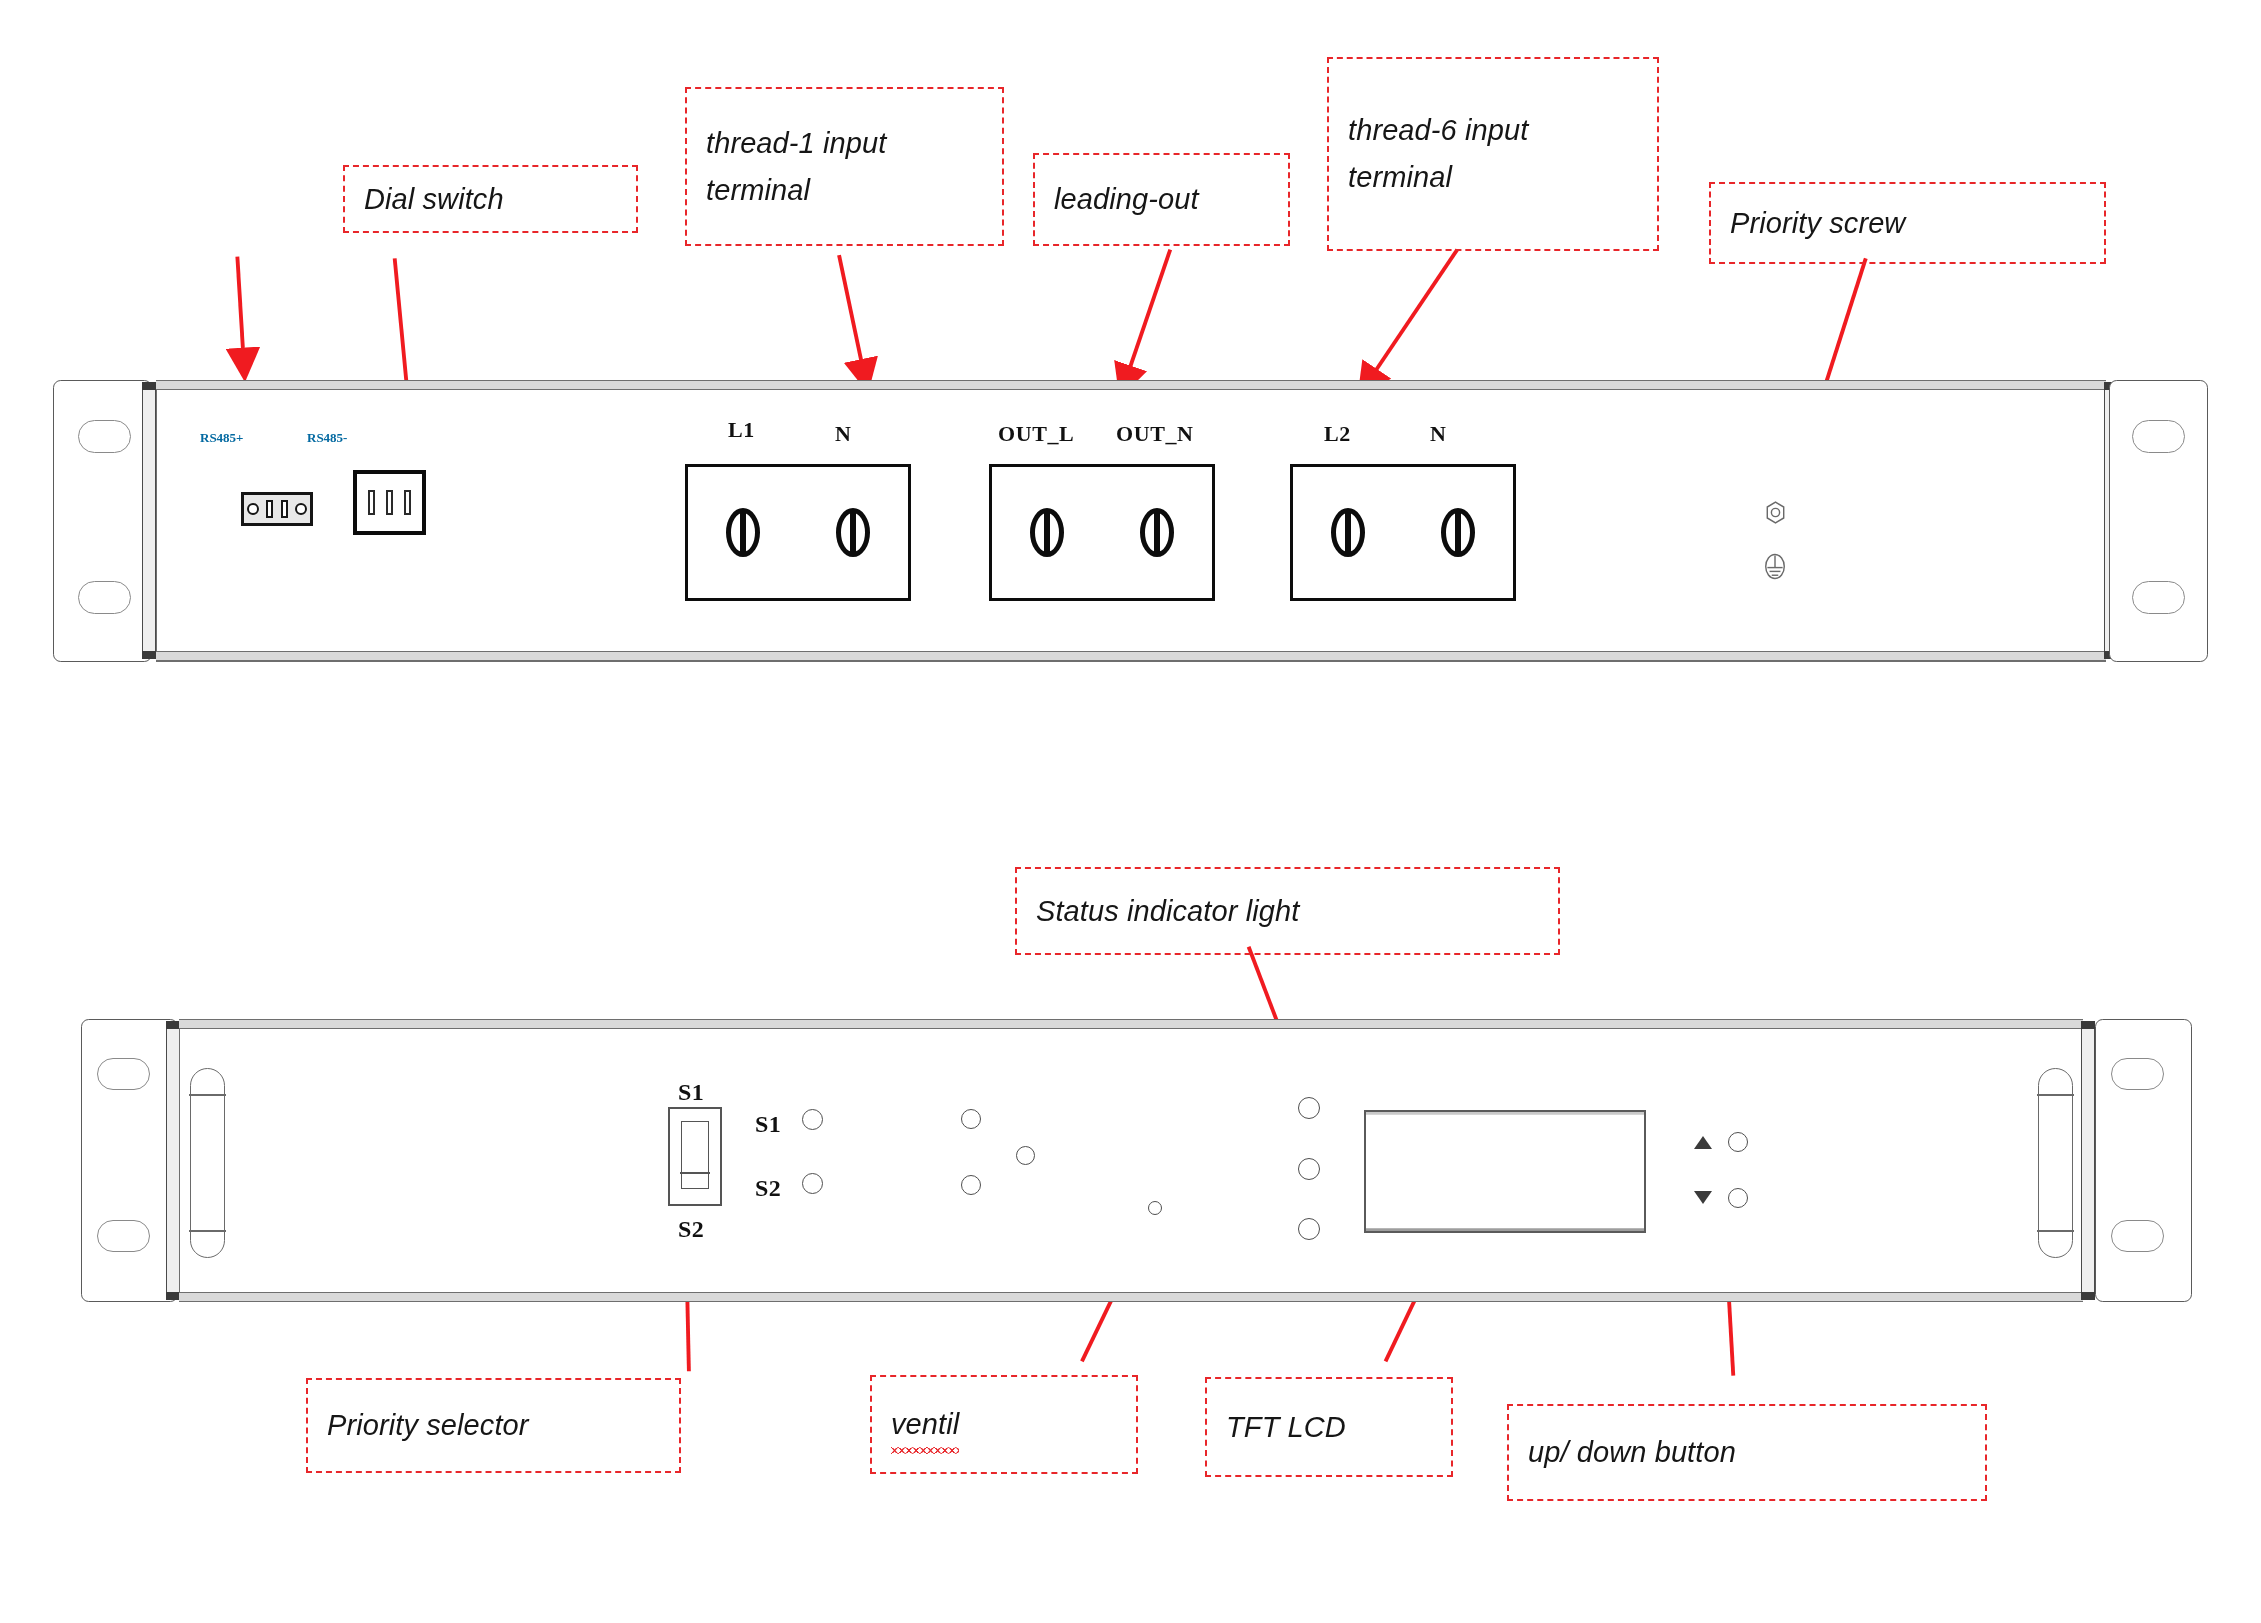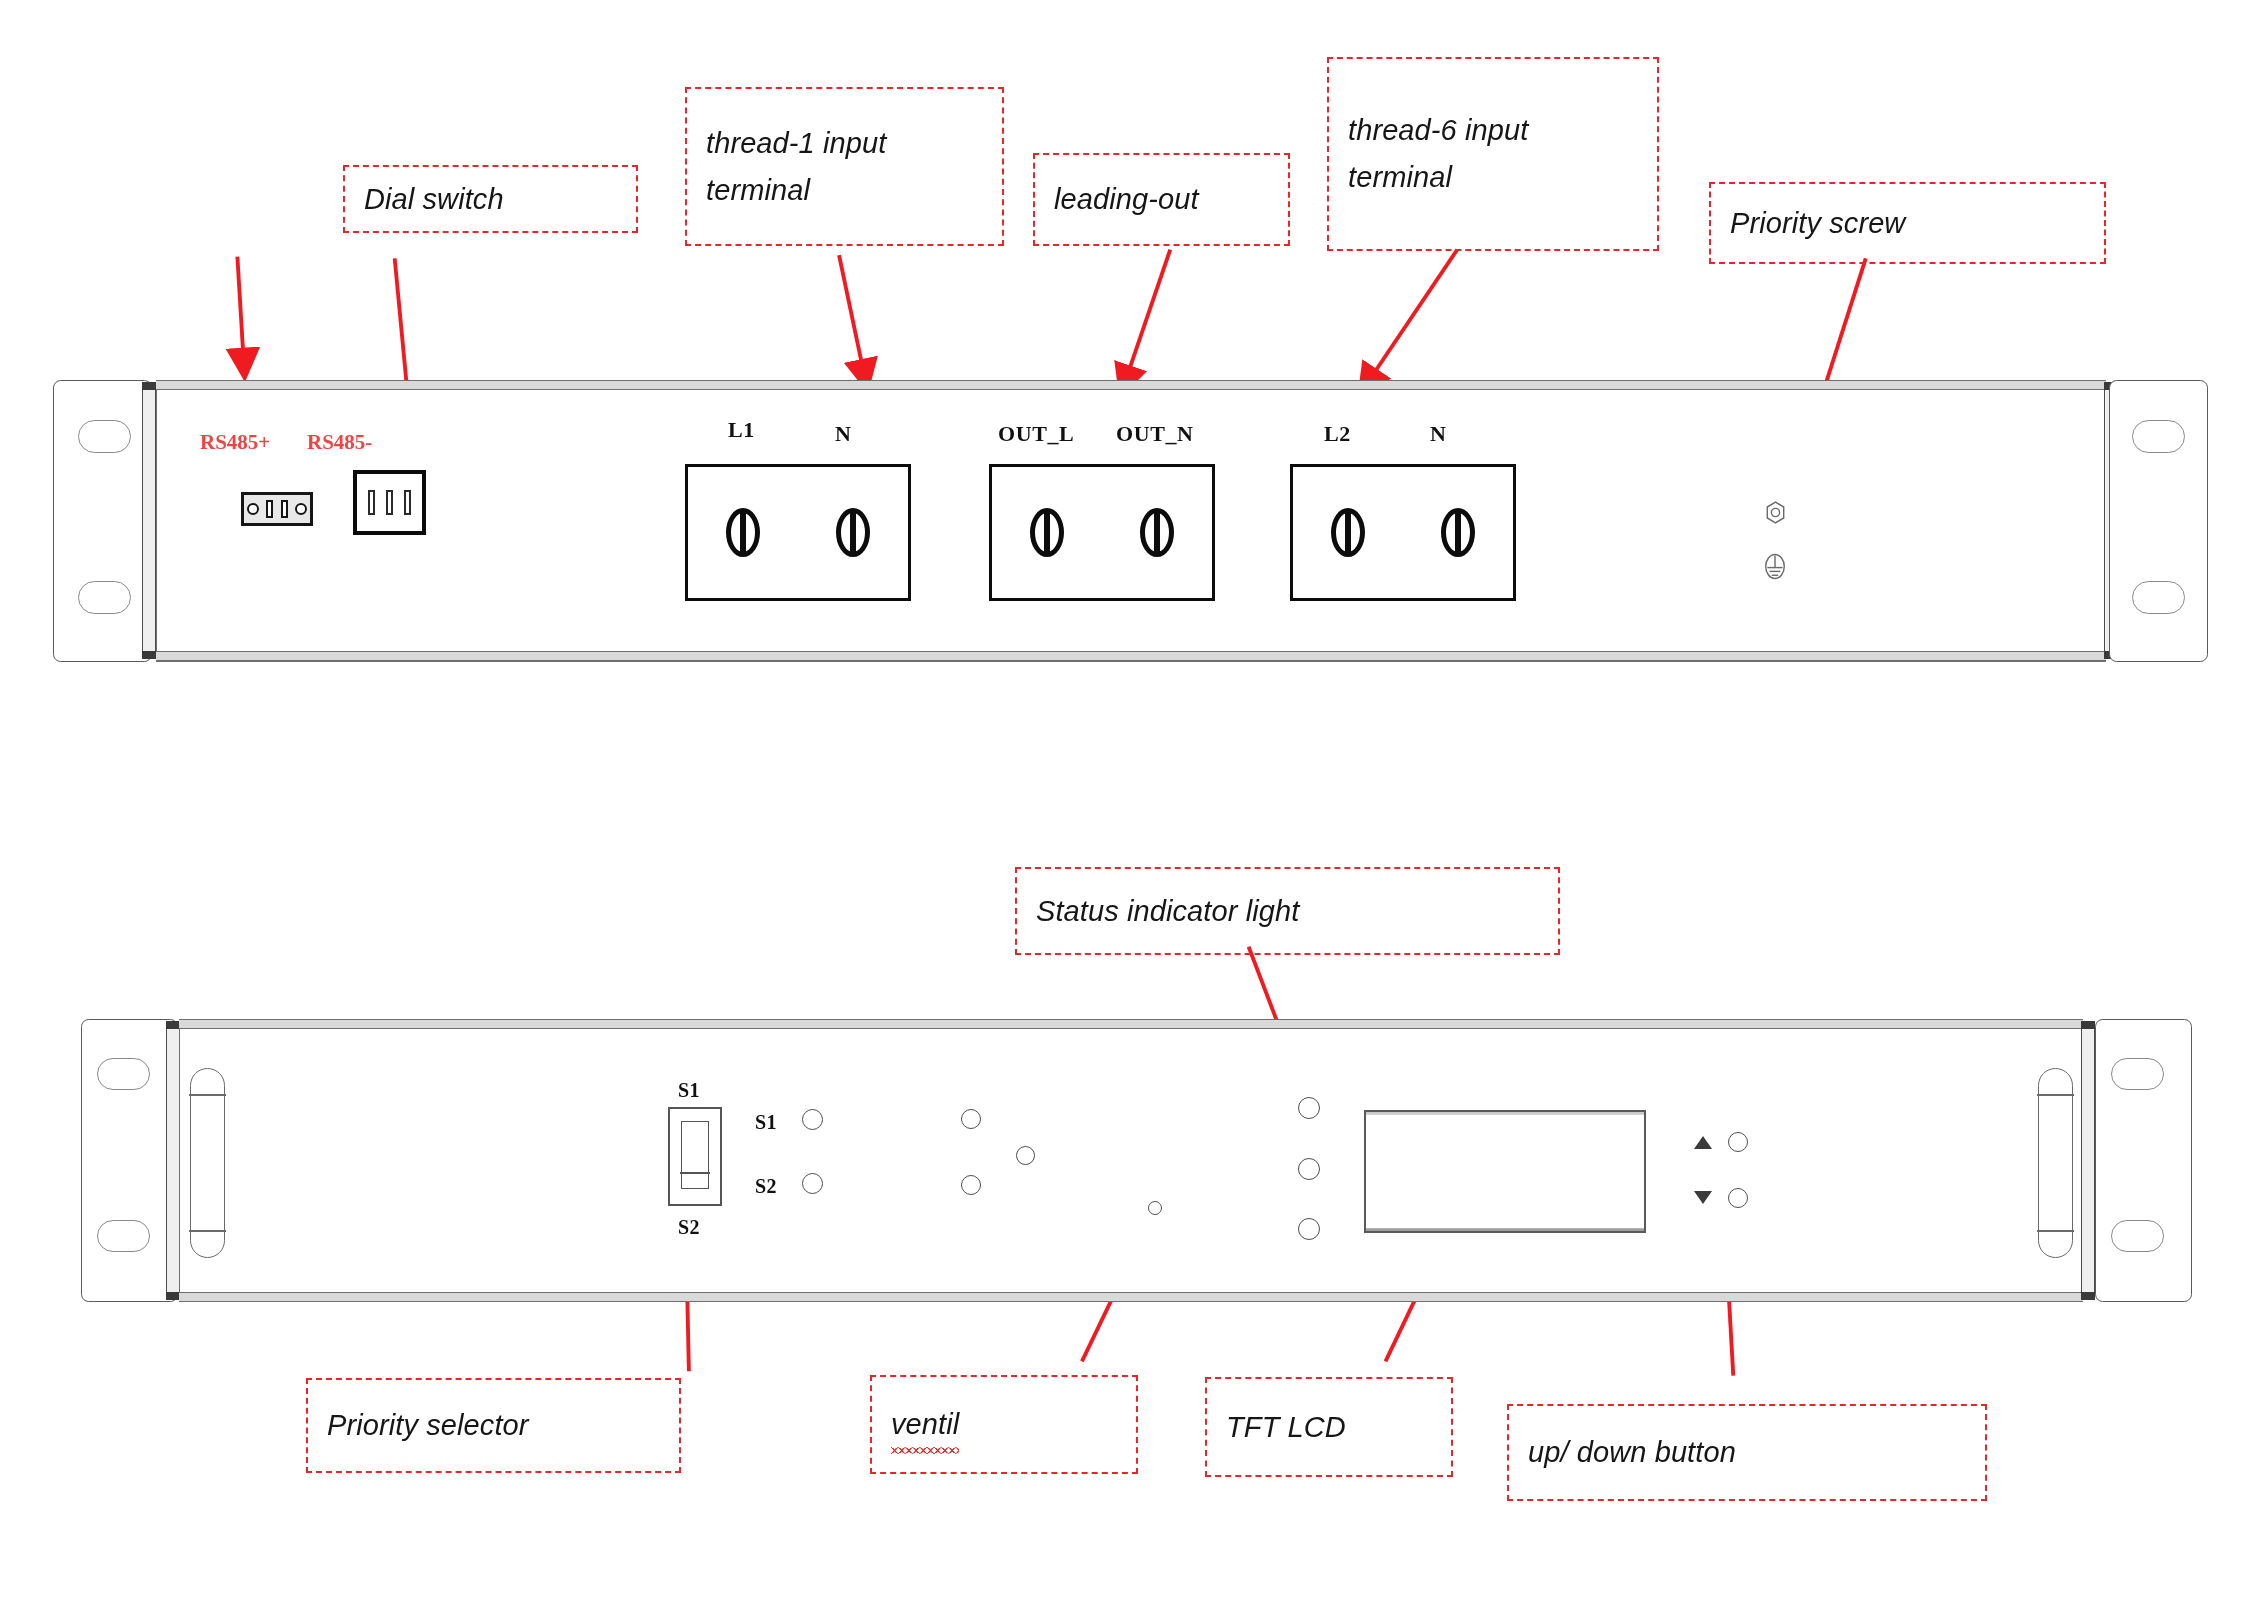"RS485+" .rs485-label { color: #ef4444 -> #0369a1; font-size: 21px -> 13px }
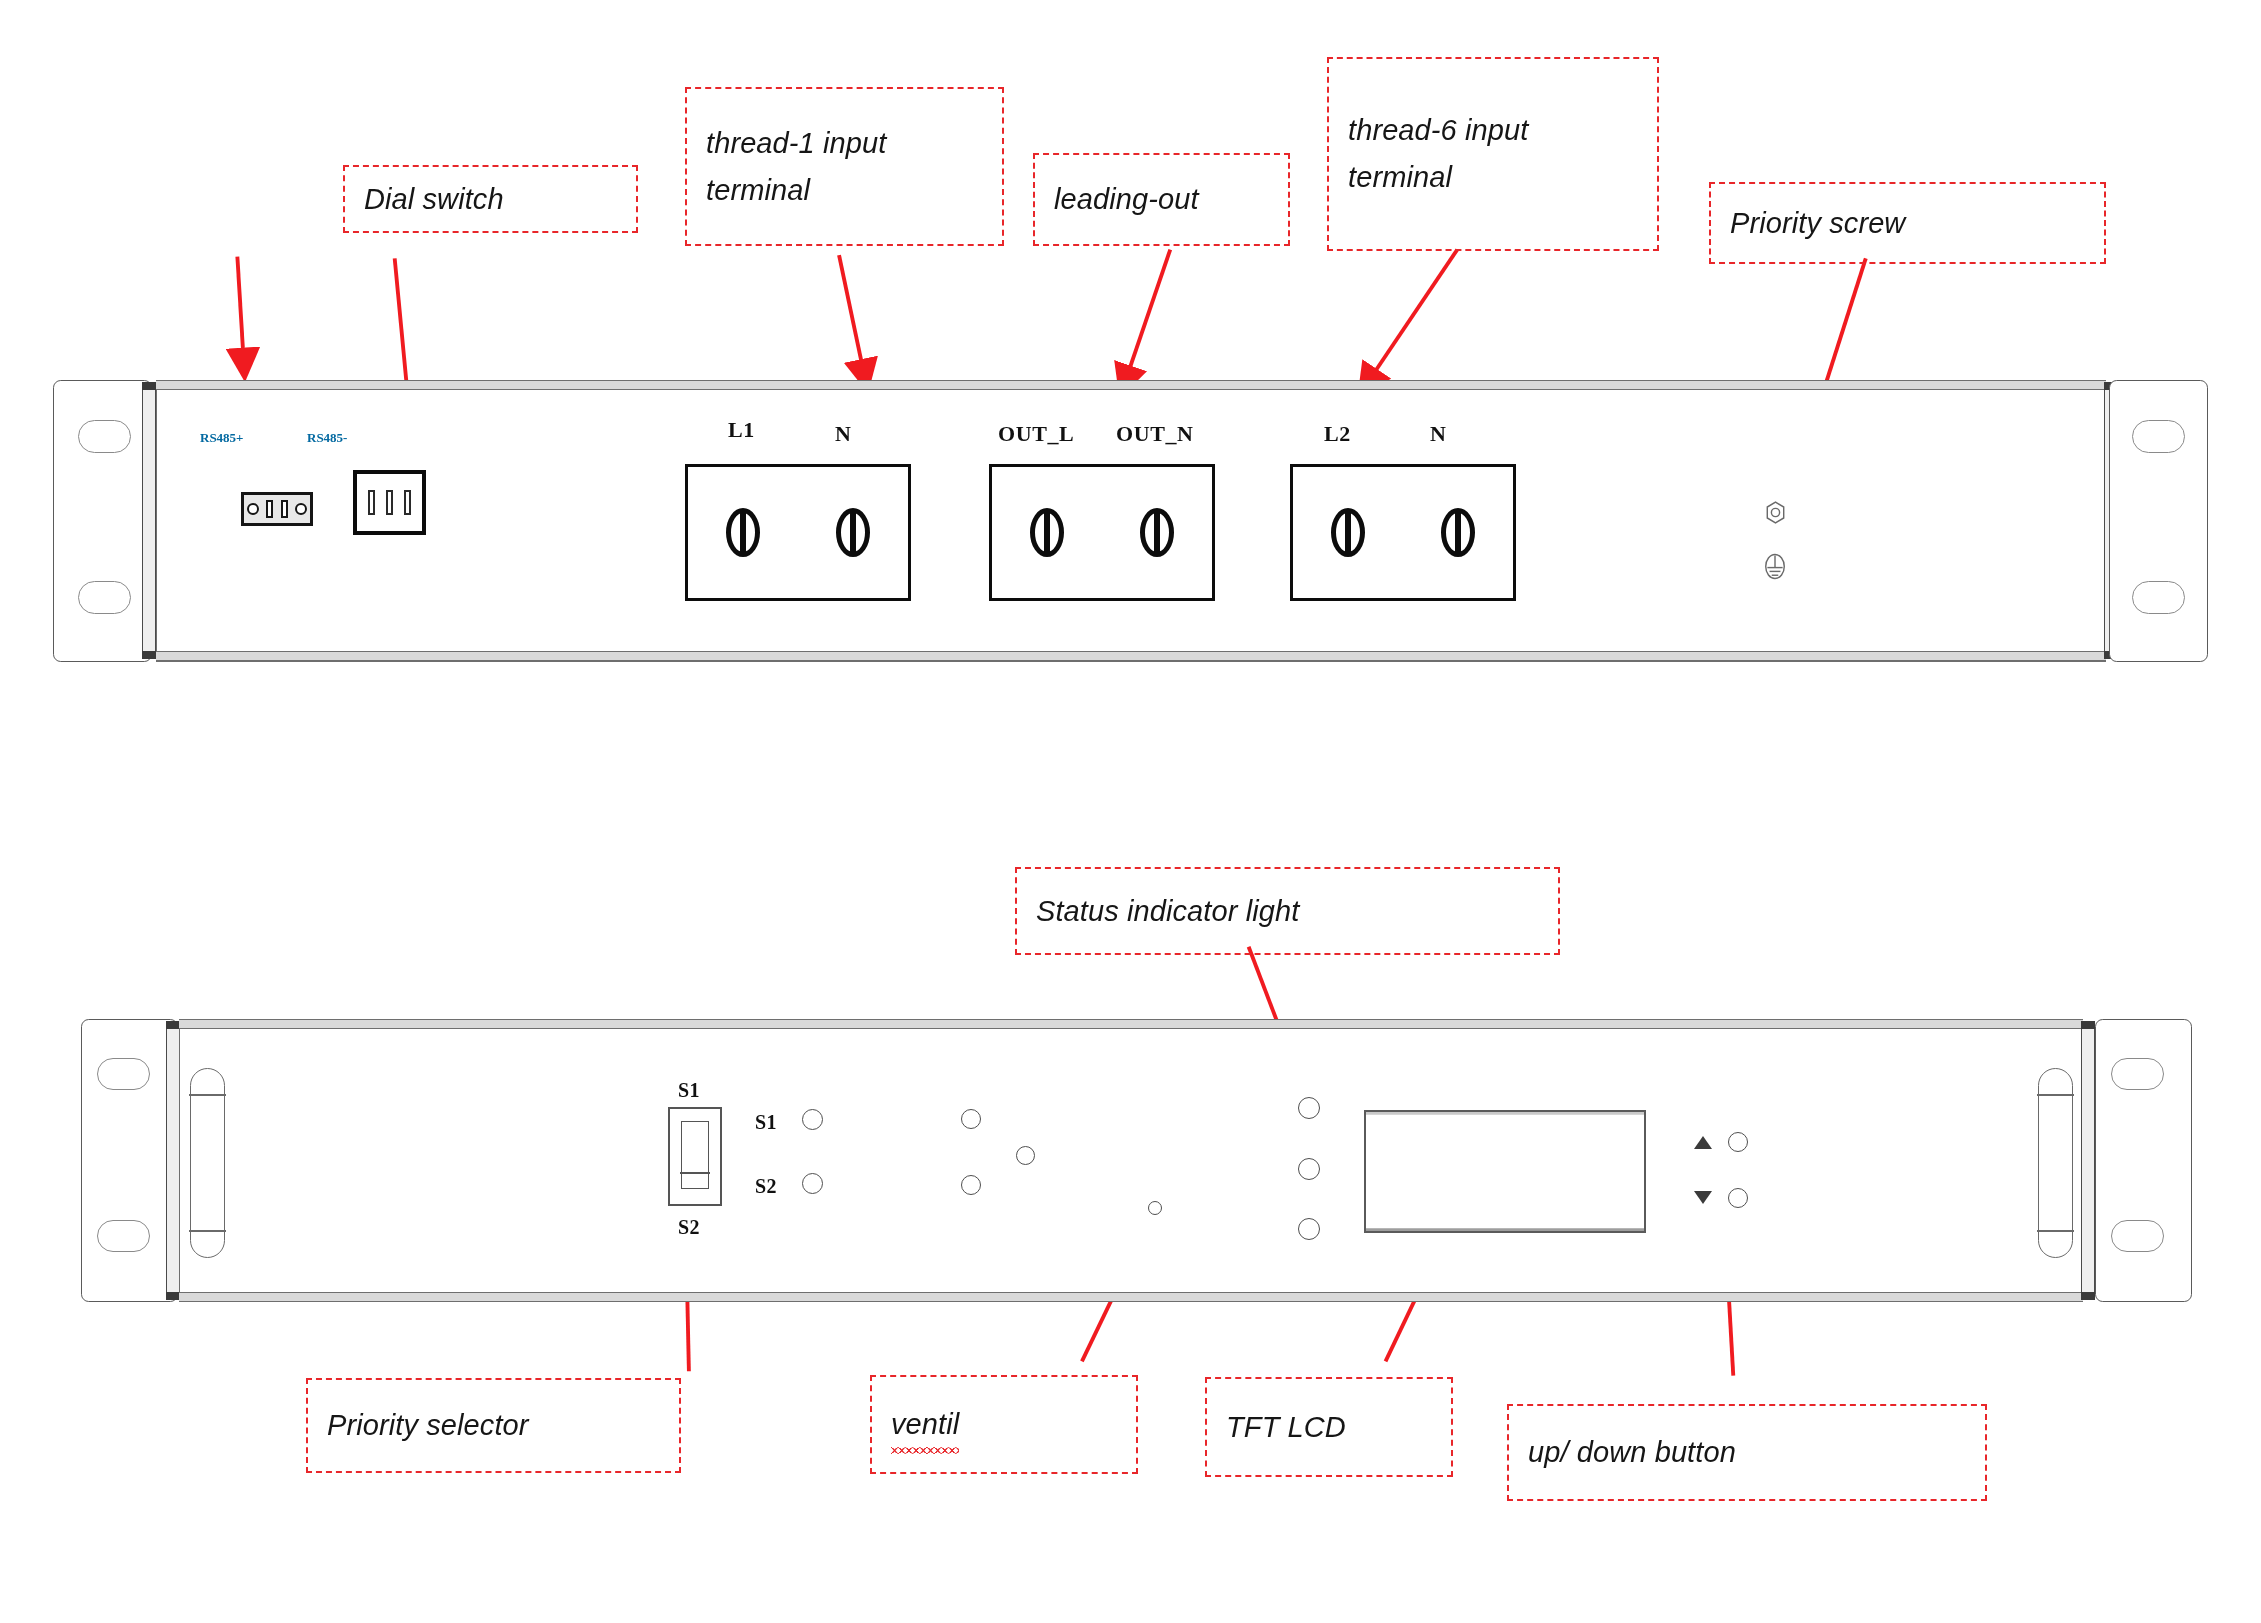"S1" .sw-label { font-size: 20px -> 24px }
